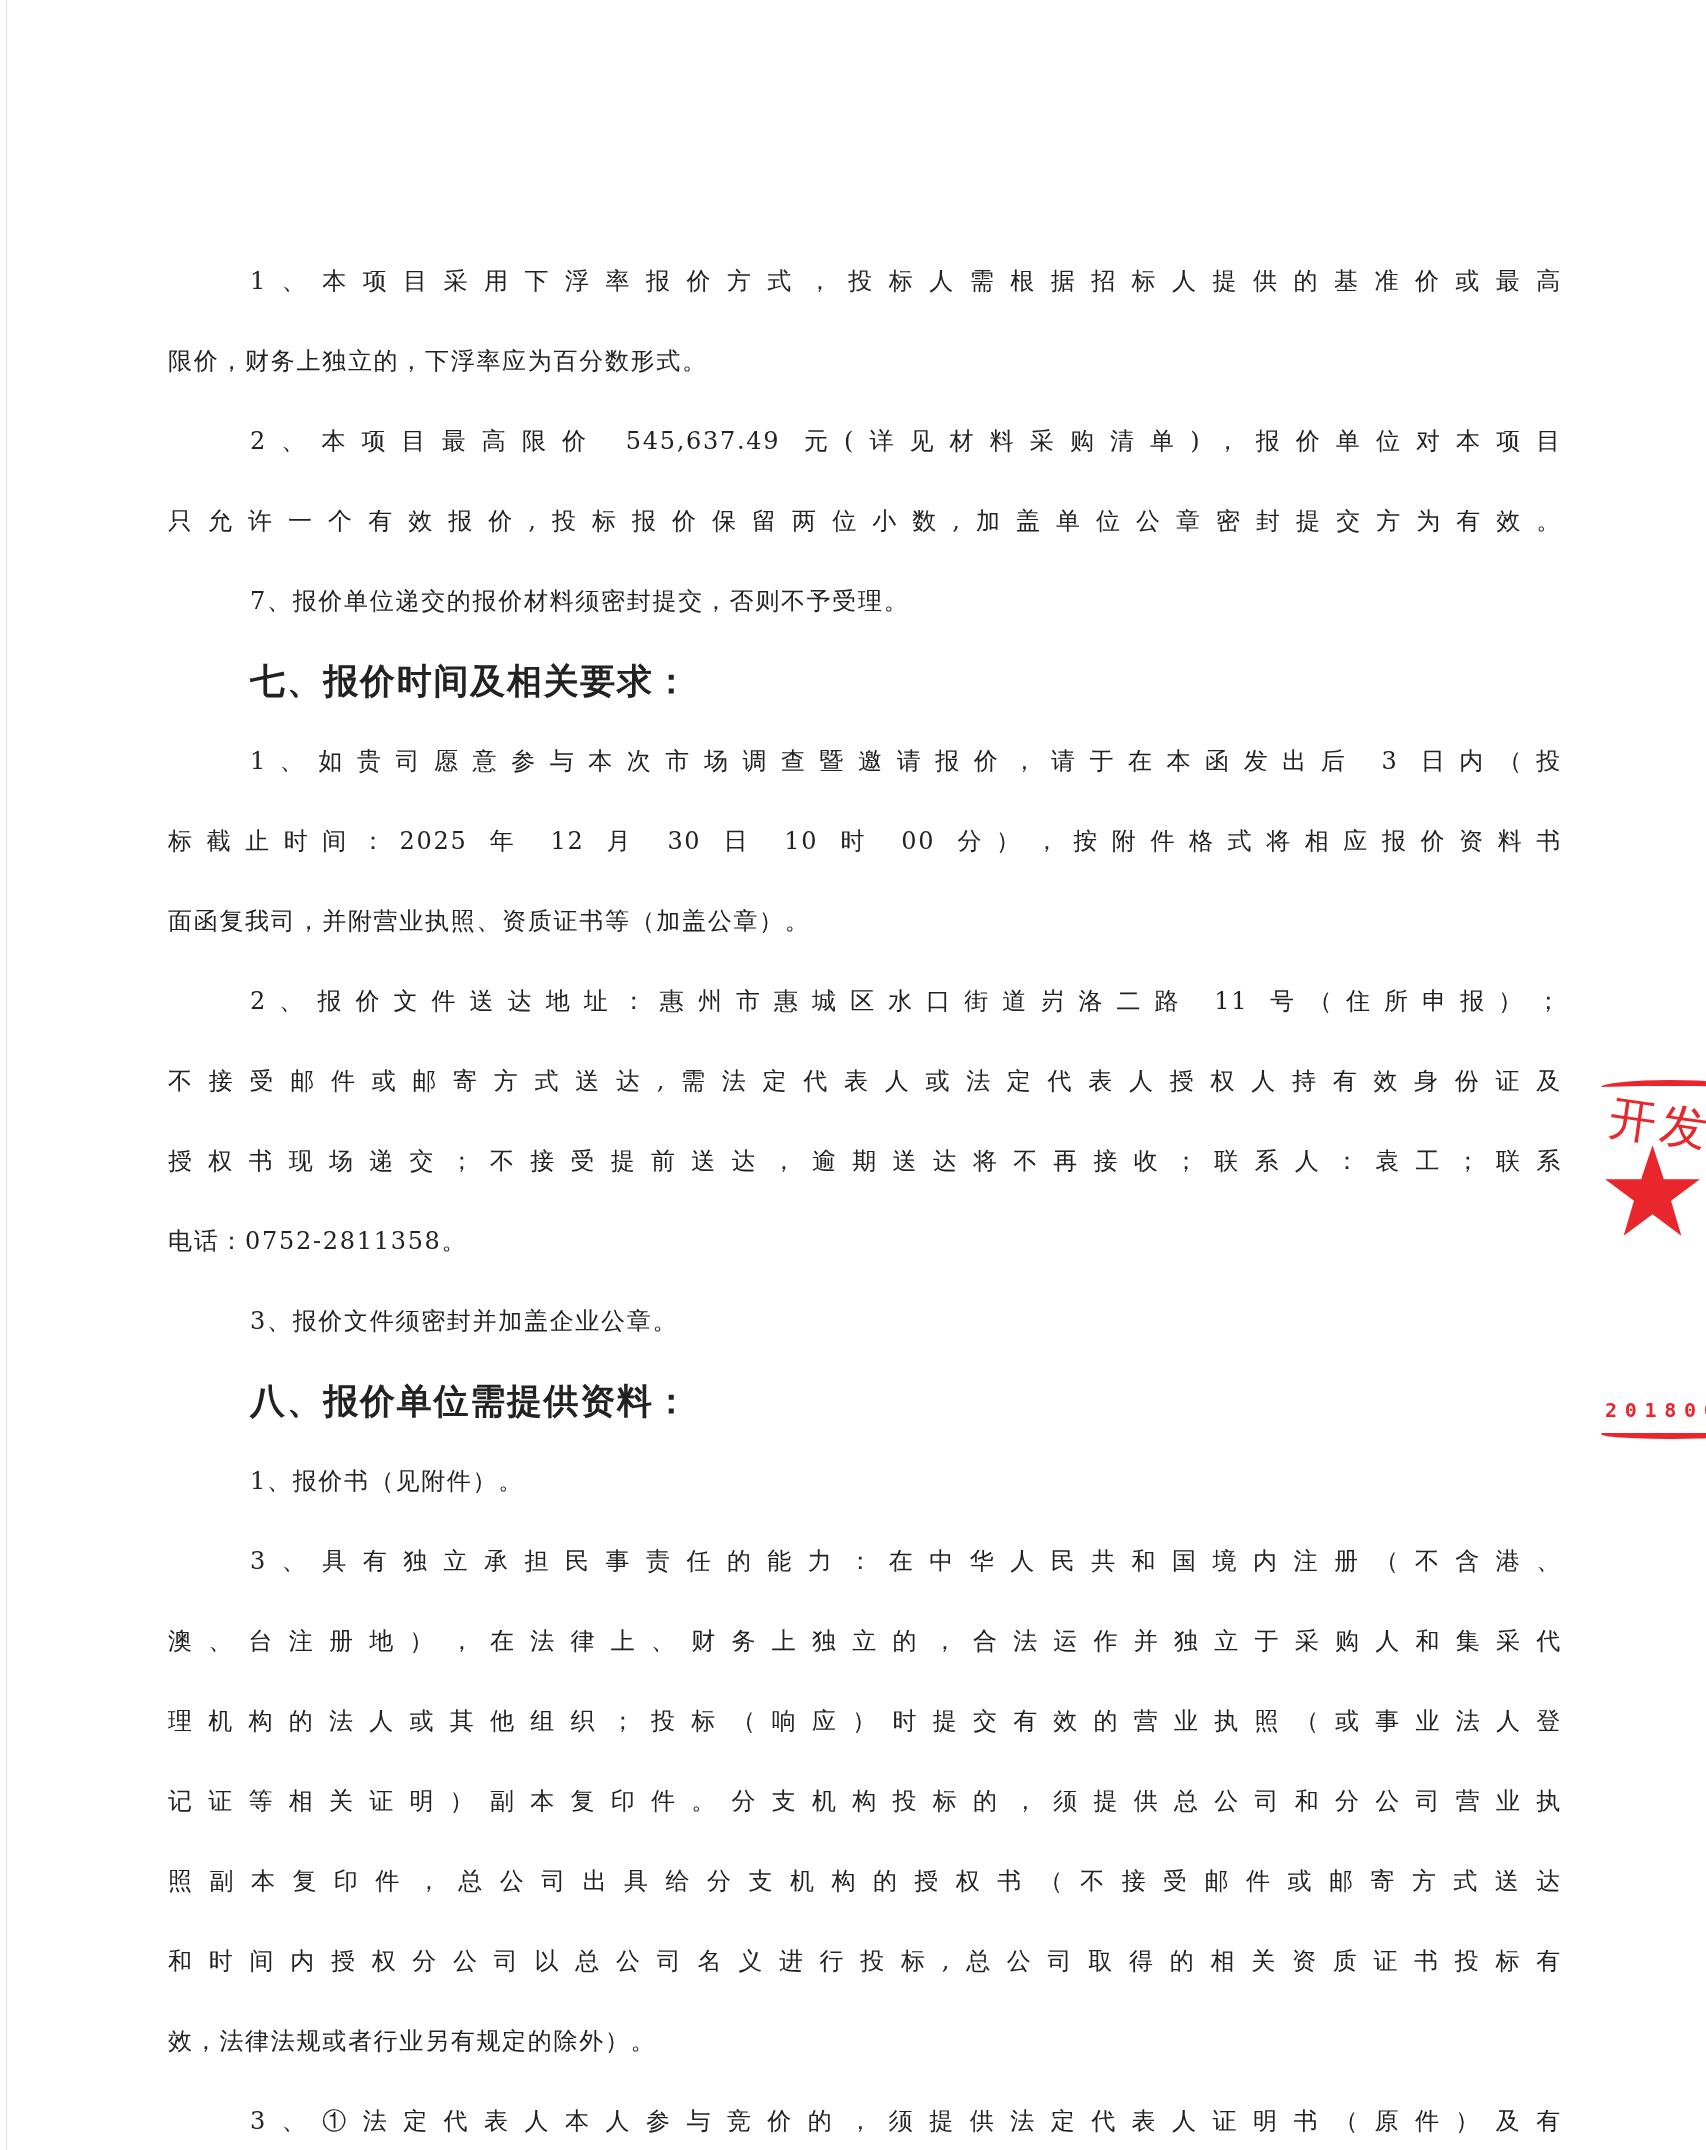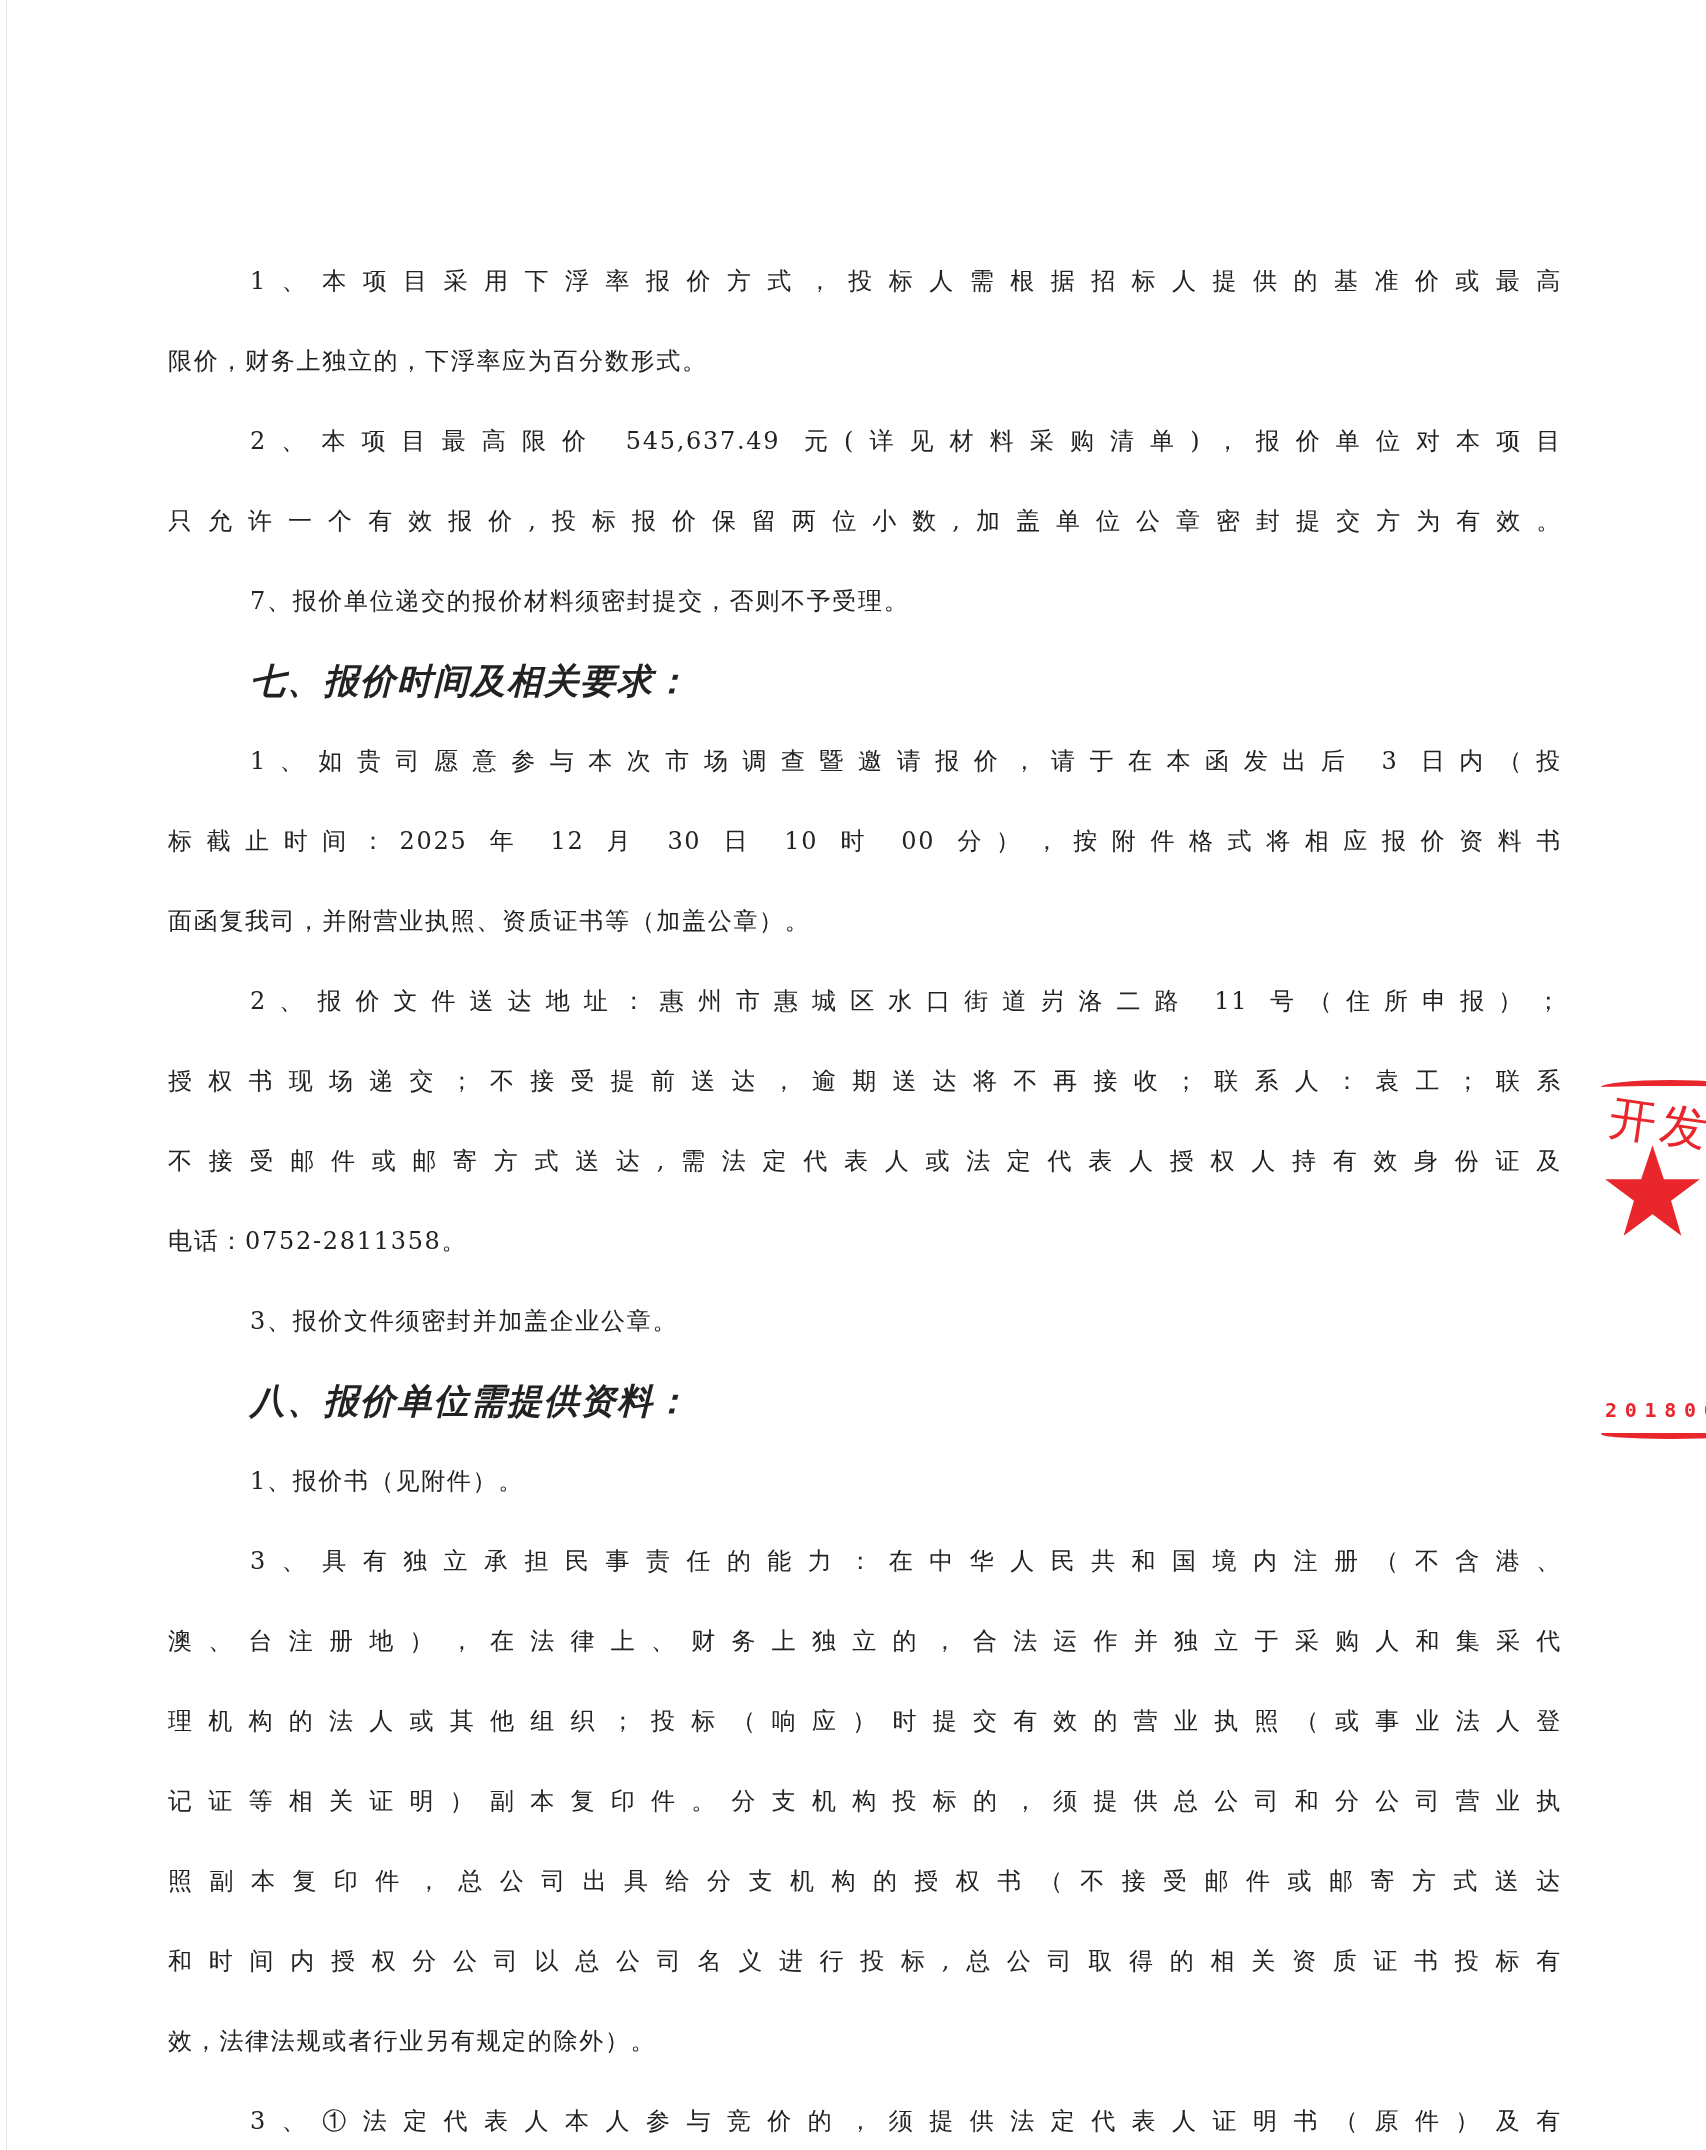"七、报价时间及相关要求：" .heading { font-style: italic -> none }
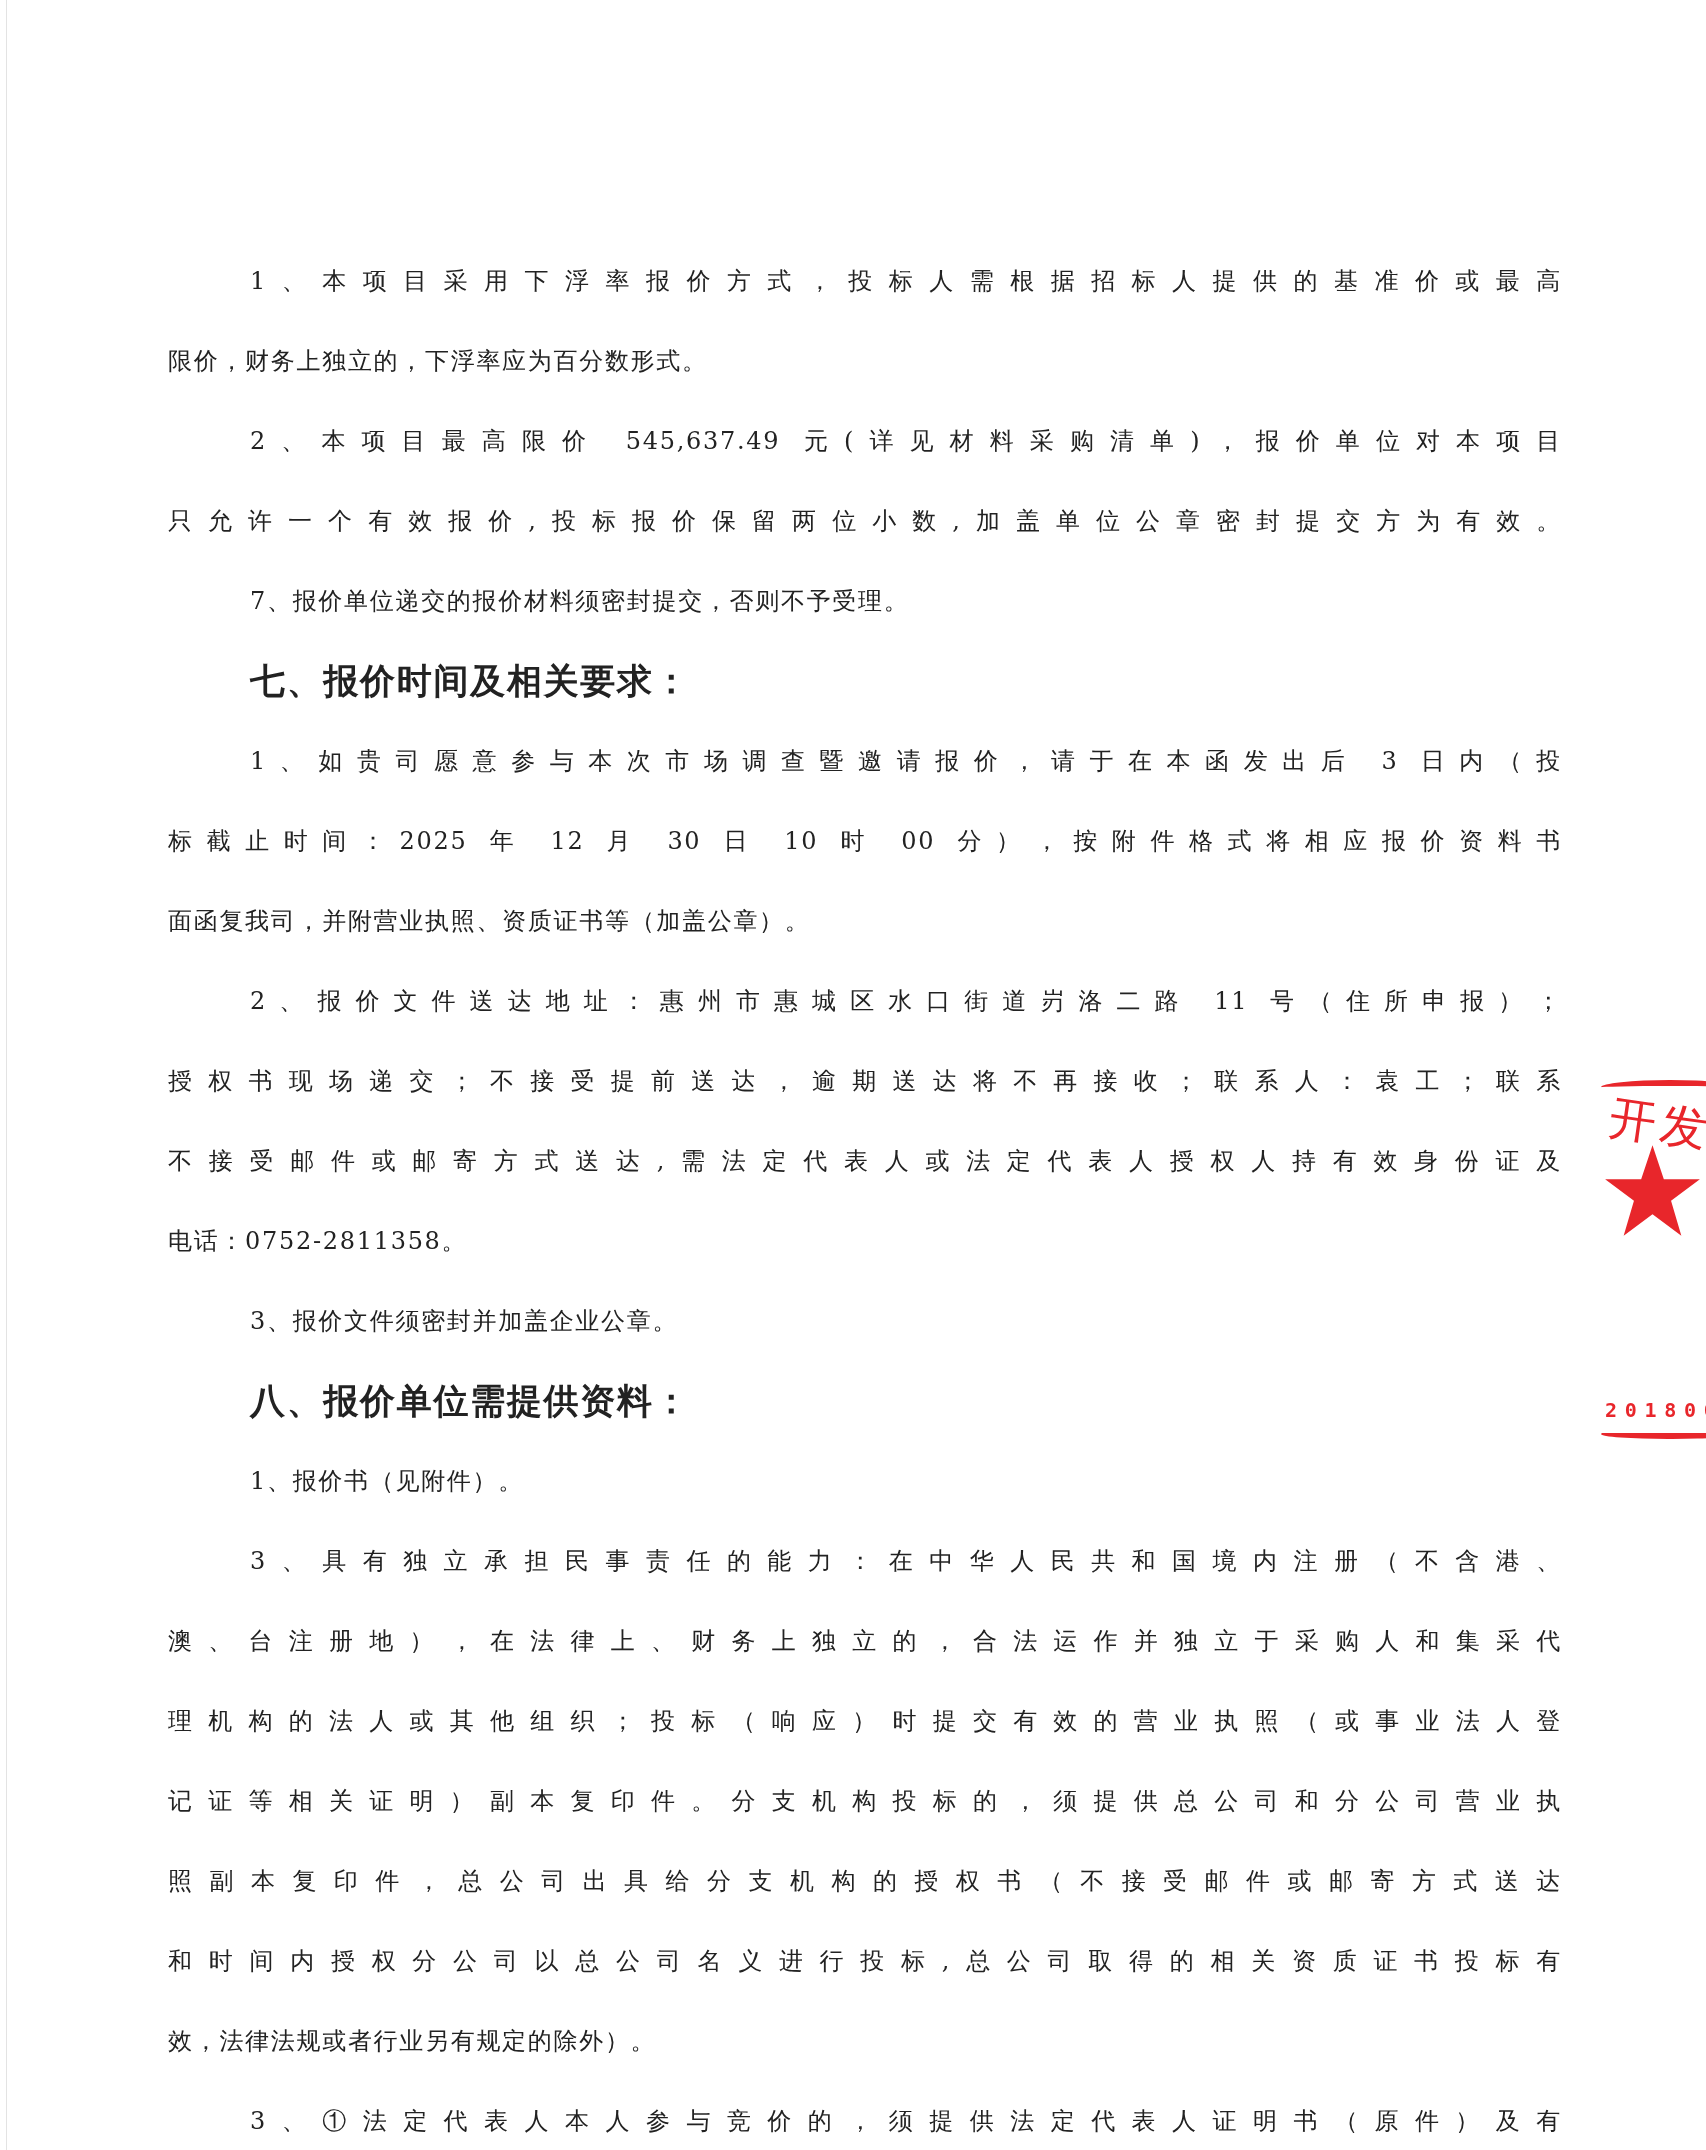"授权书现场递交；不接受提前送达，逾期送达将不再接收；联系人：袁工；联系" div.line { order: before "不接受邮件或邮寄方式送达,需法定代表人或法定代表人授权人持有效身份证及" -> after "不接受邮件或邮寄方式送达,需法定代表人或法定代表人授权人持有效身份证及" }
